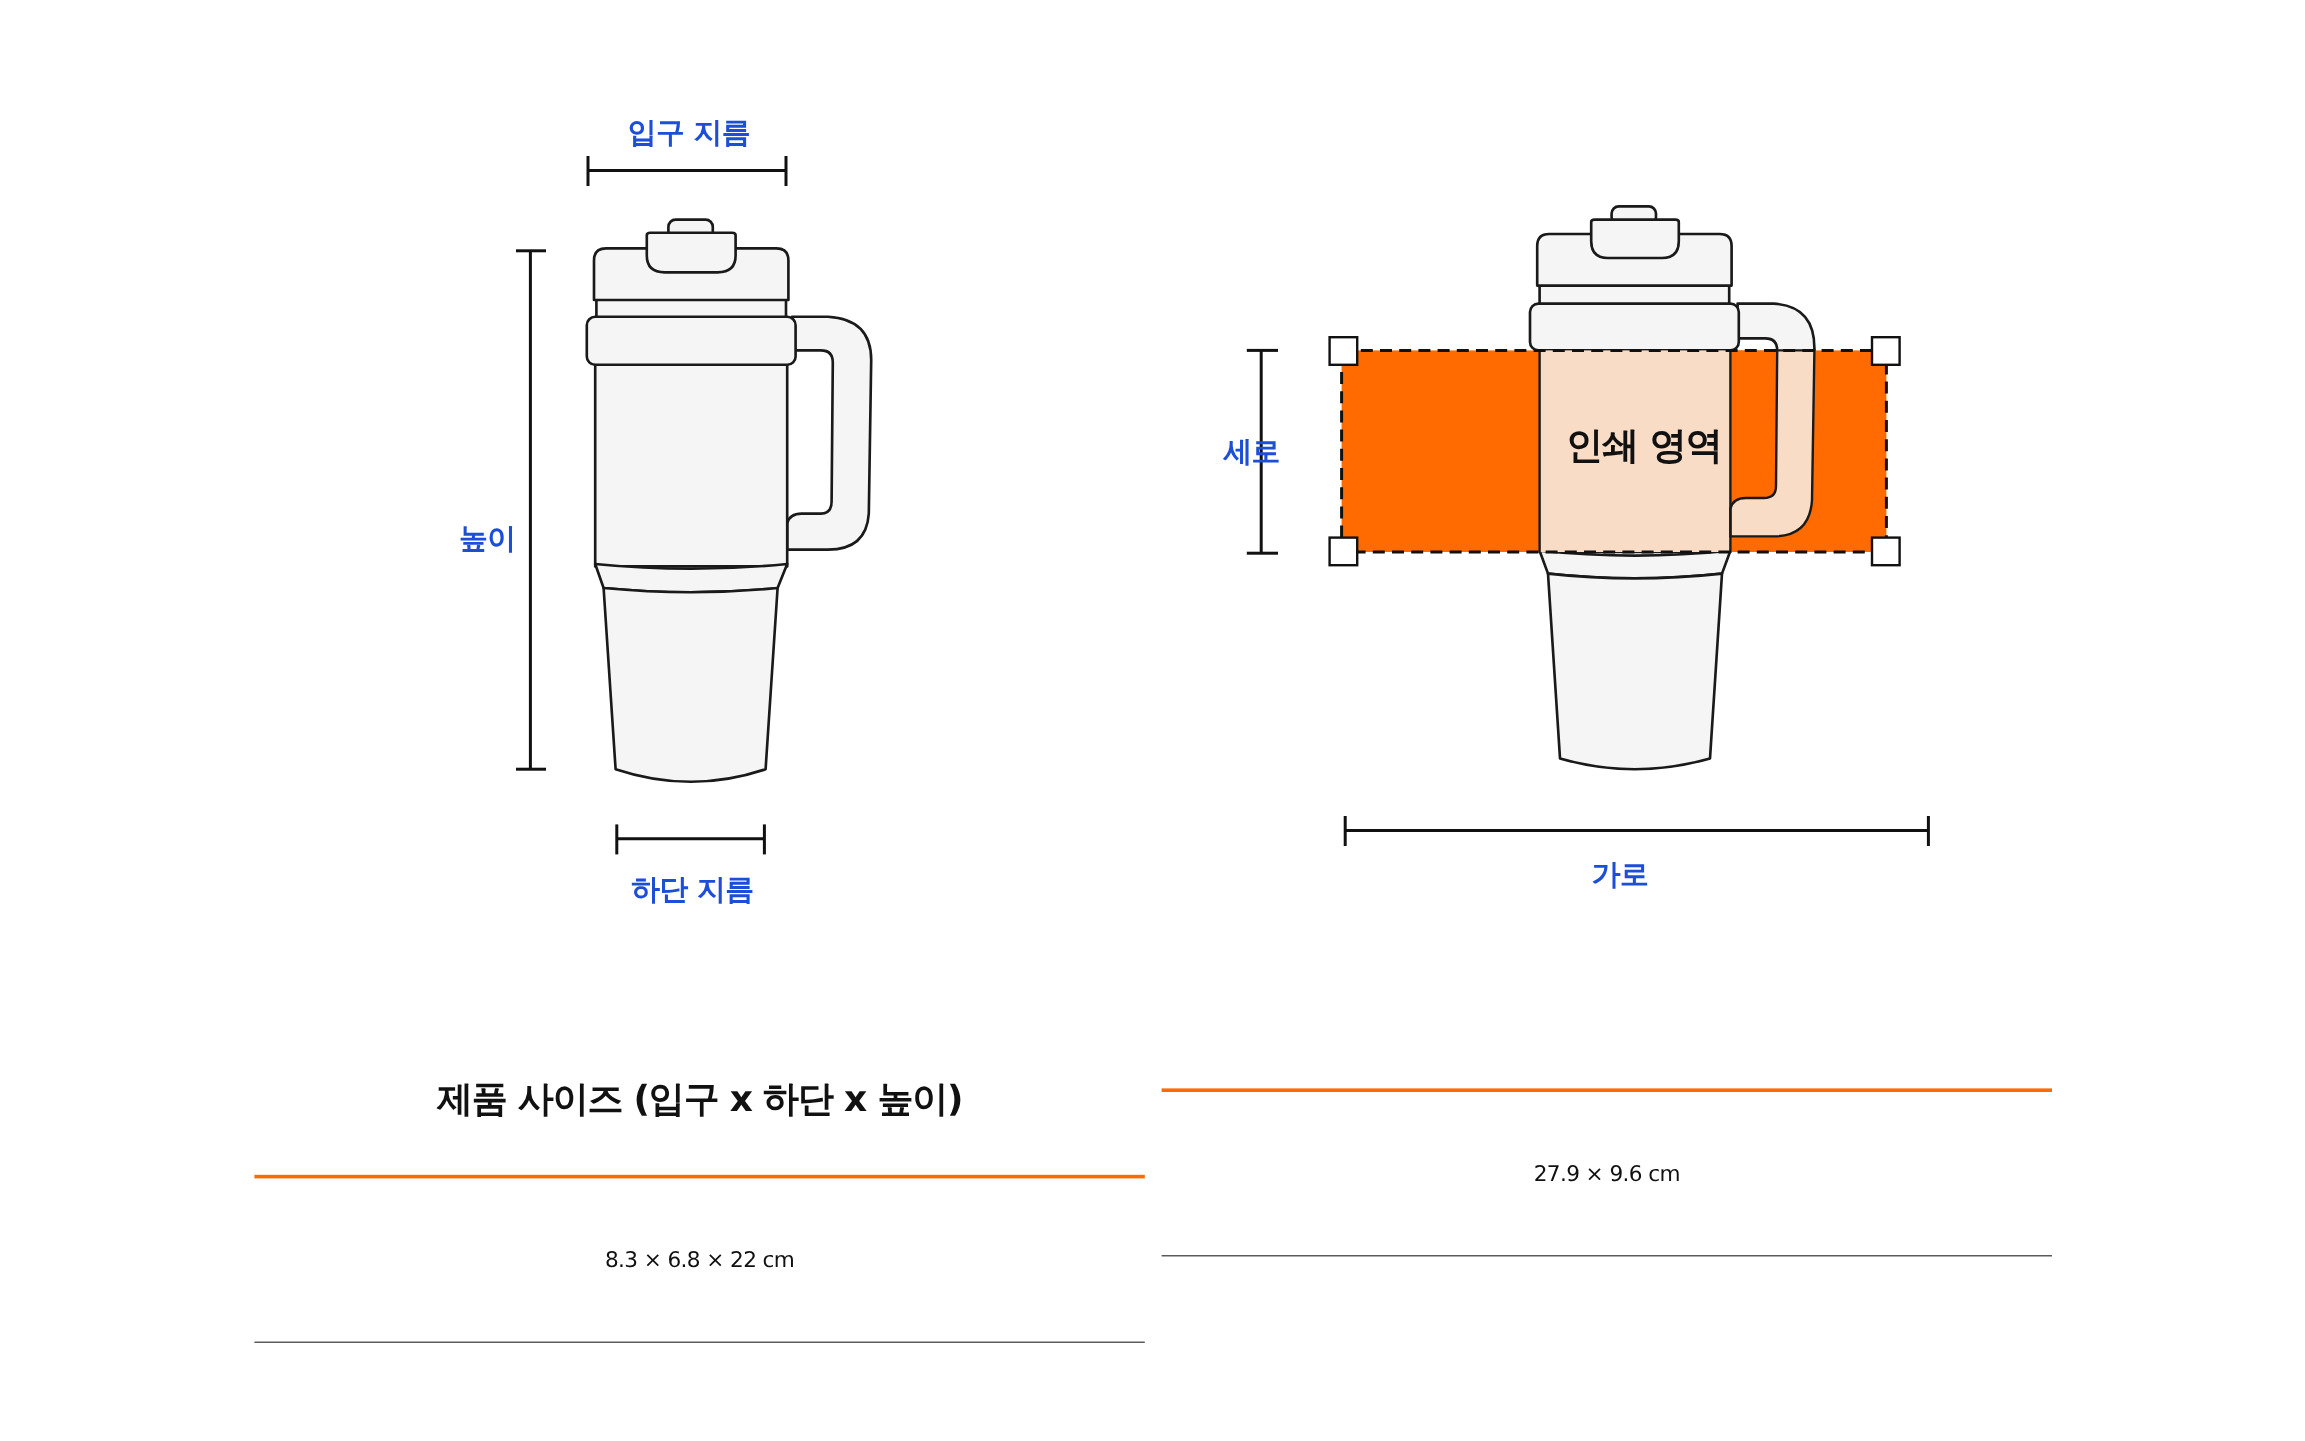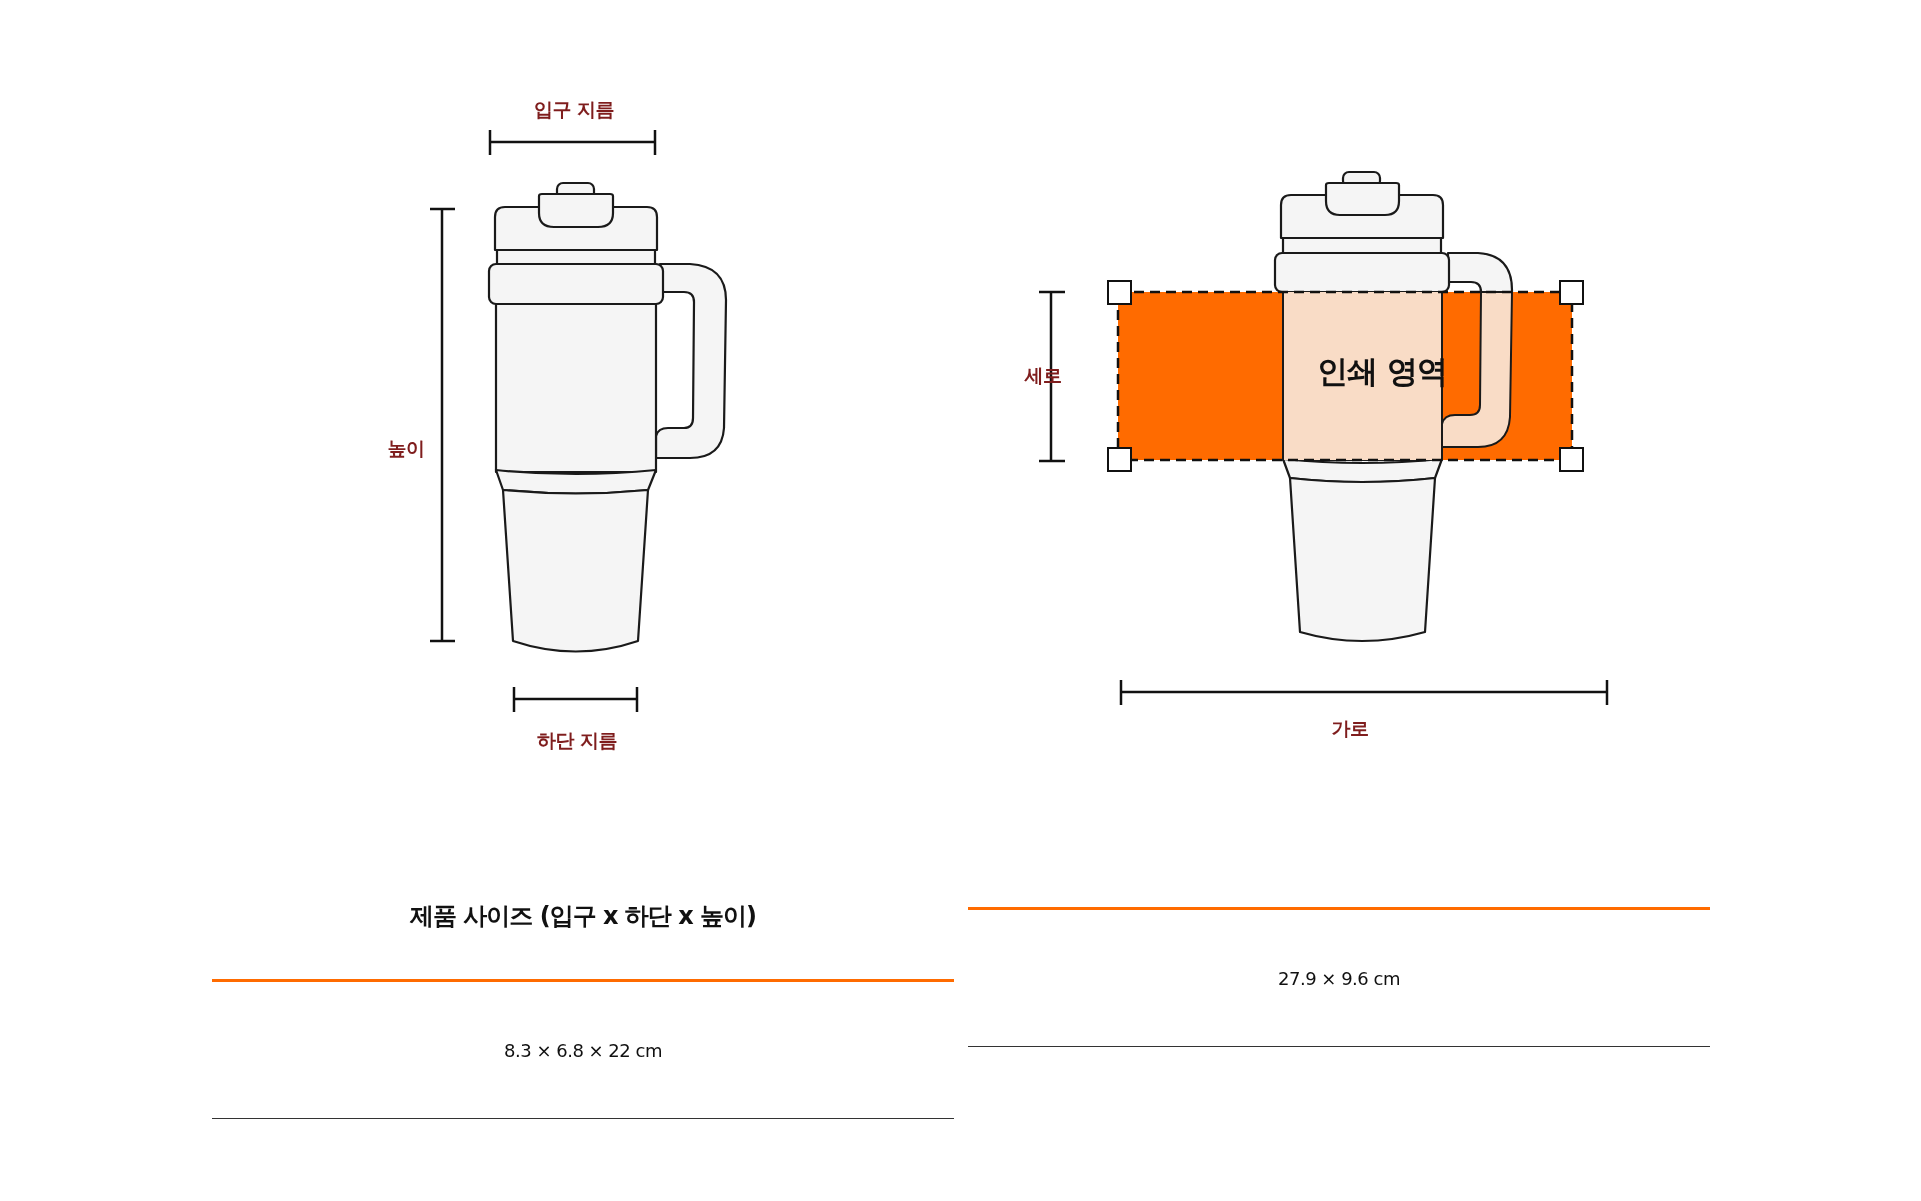"입구 지름" .lbl { color: #7f1d1d -> #1d4ed8; font-size: 19px -> 24px }
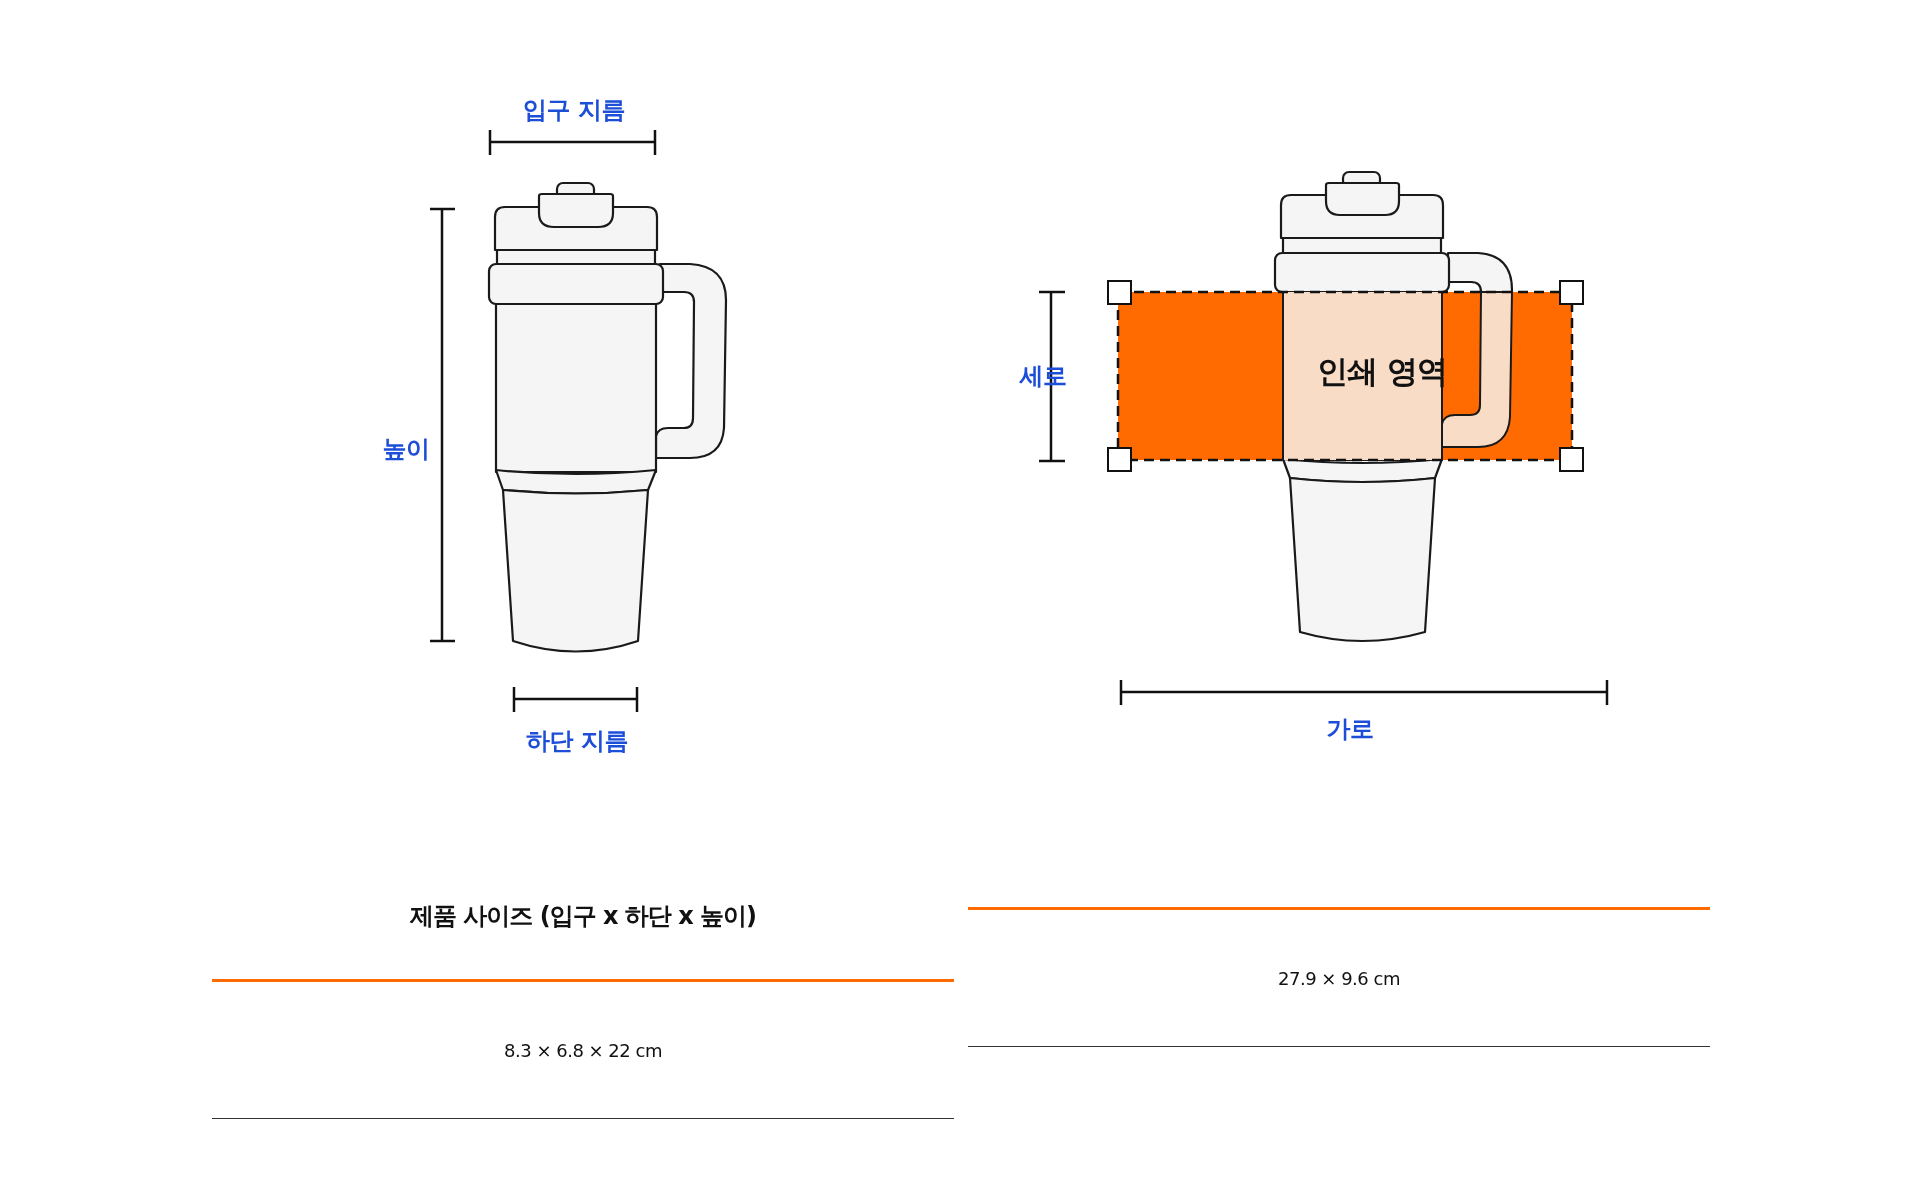"인쇄 영역" .print-lbl { margin-left: 12px -> none }
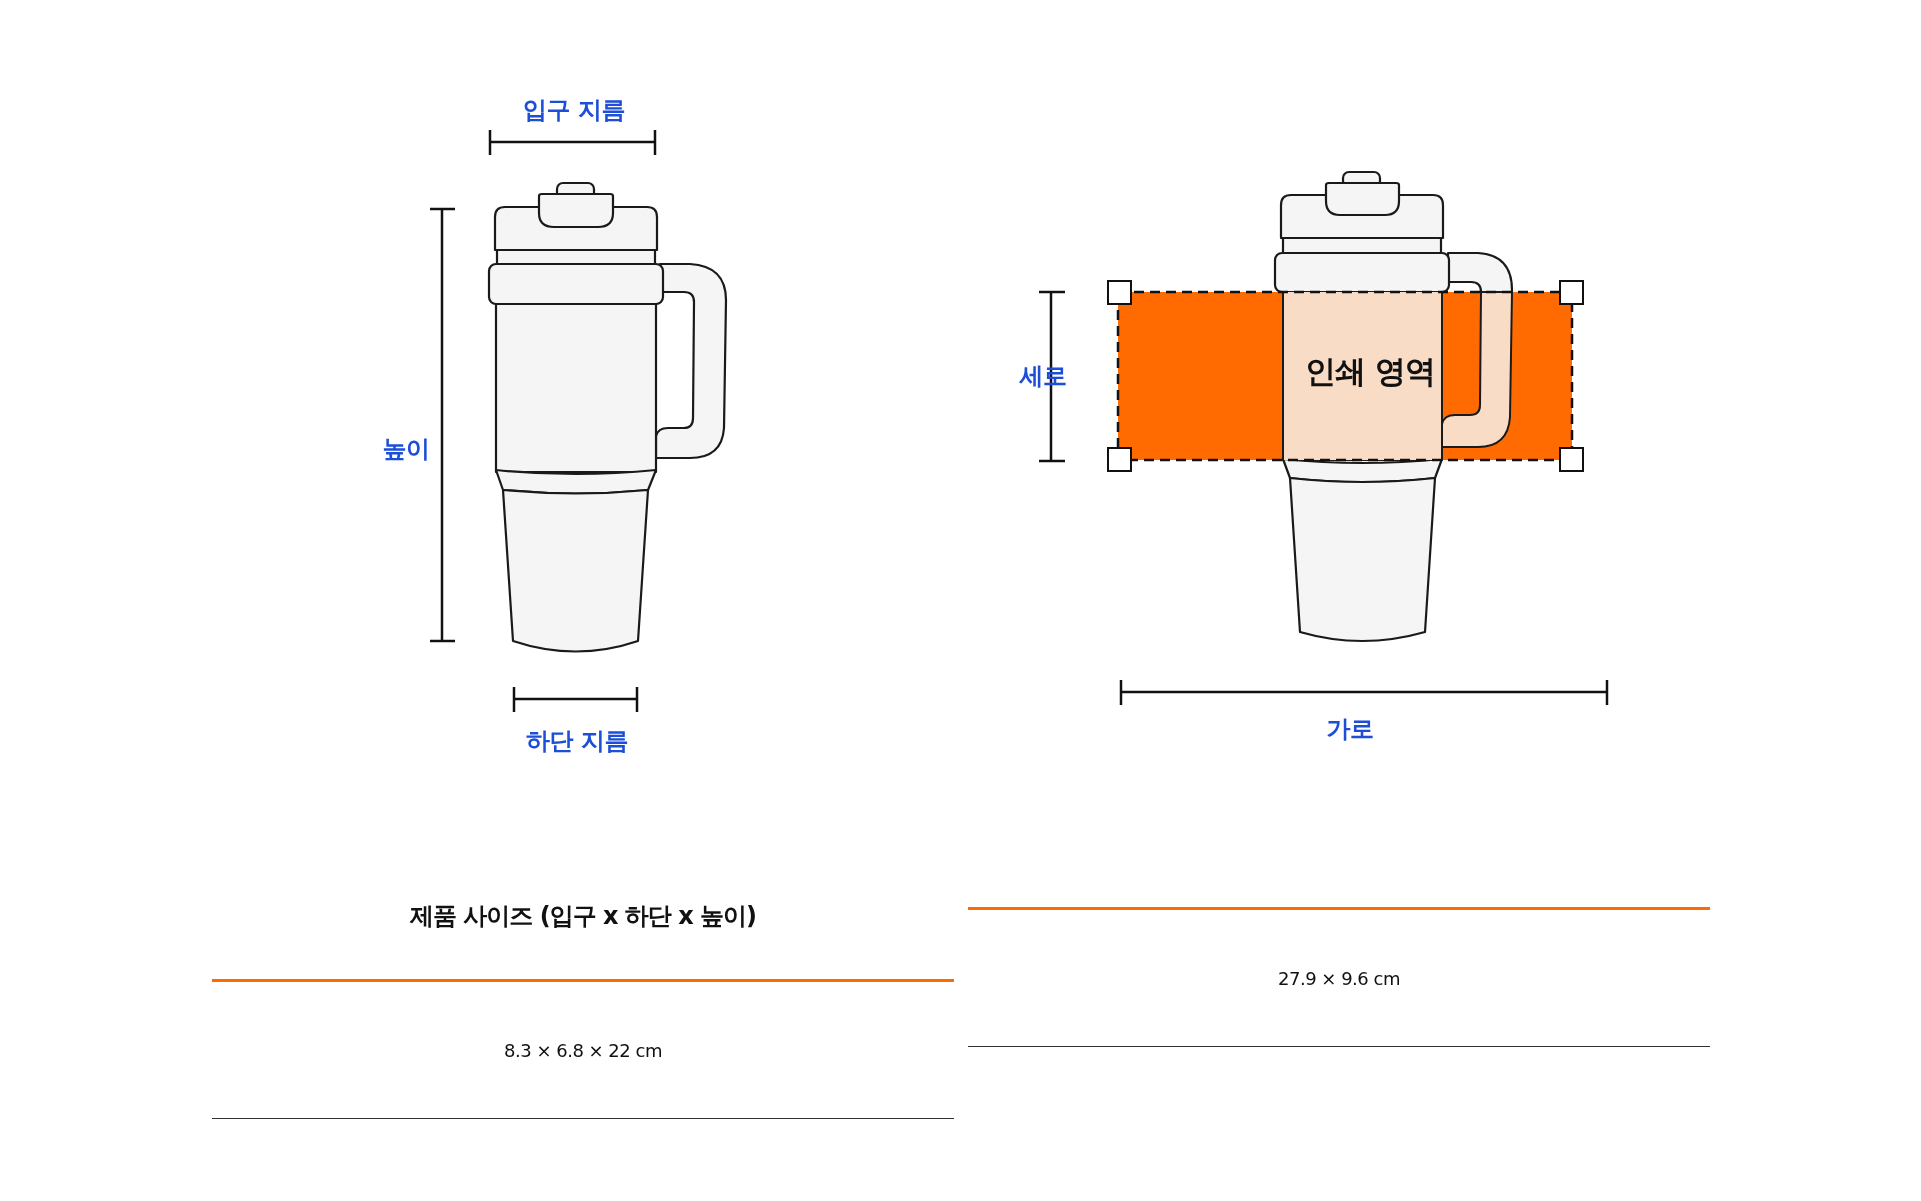"제품 사이즈 (입구 x 하단" .spec .title { font-size: 24px -> 30px }
